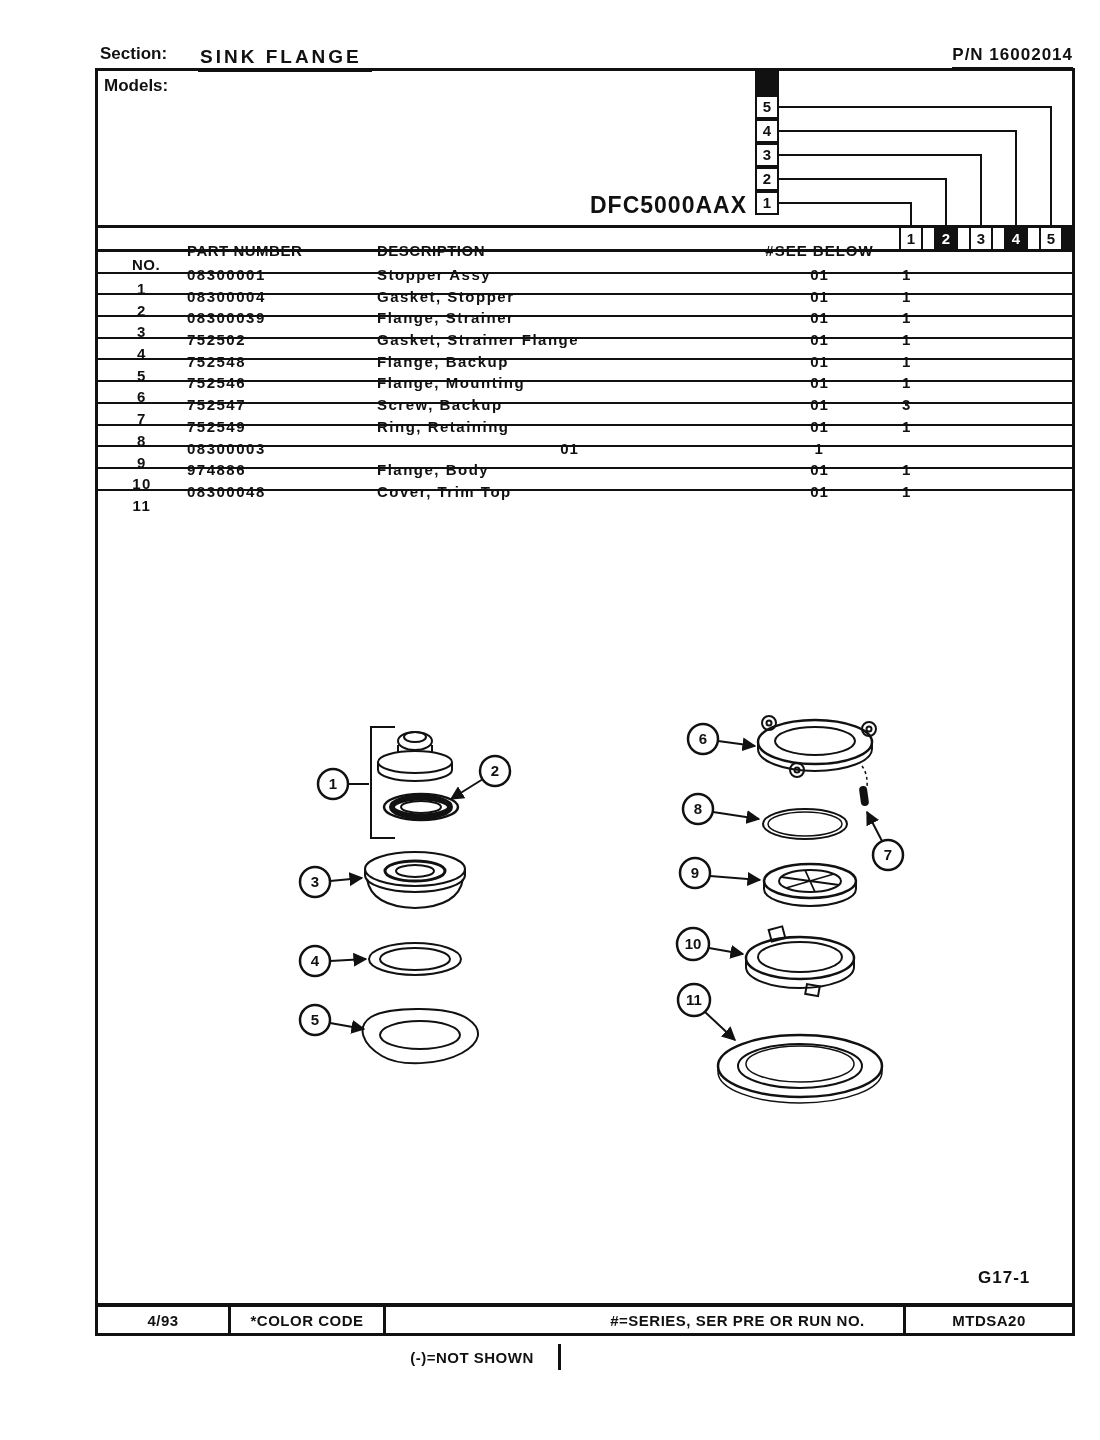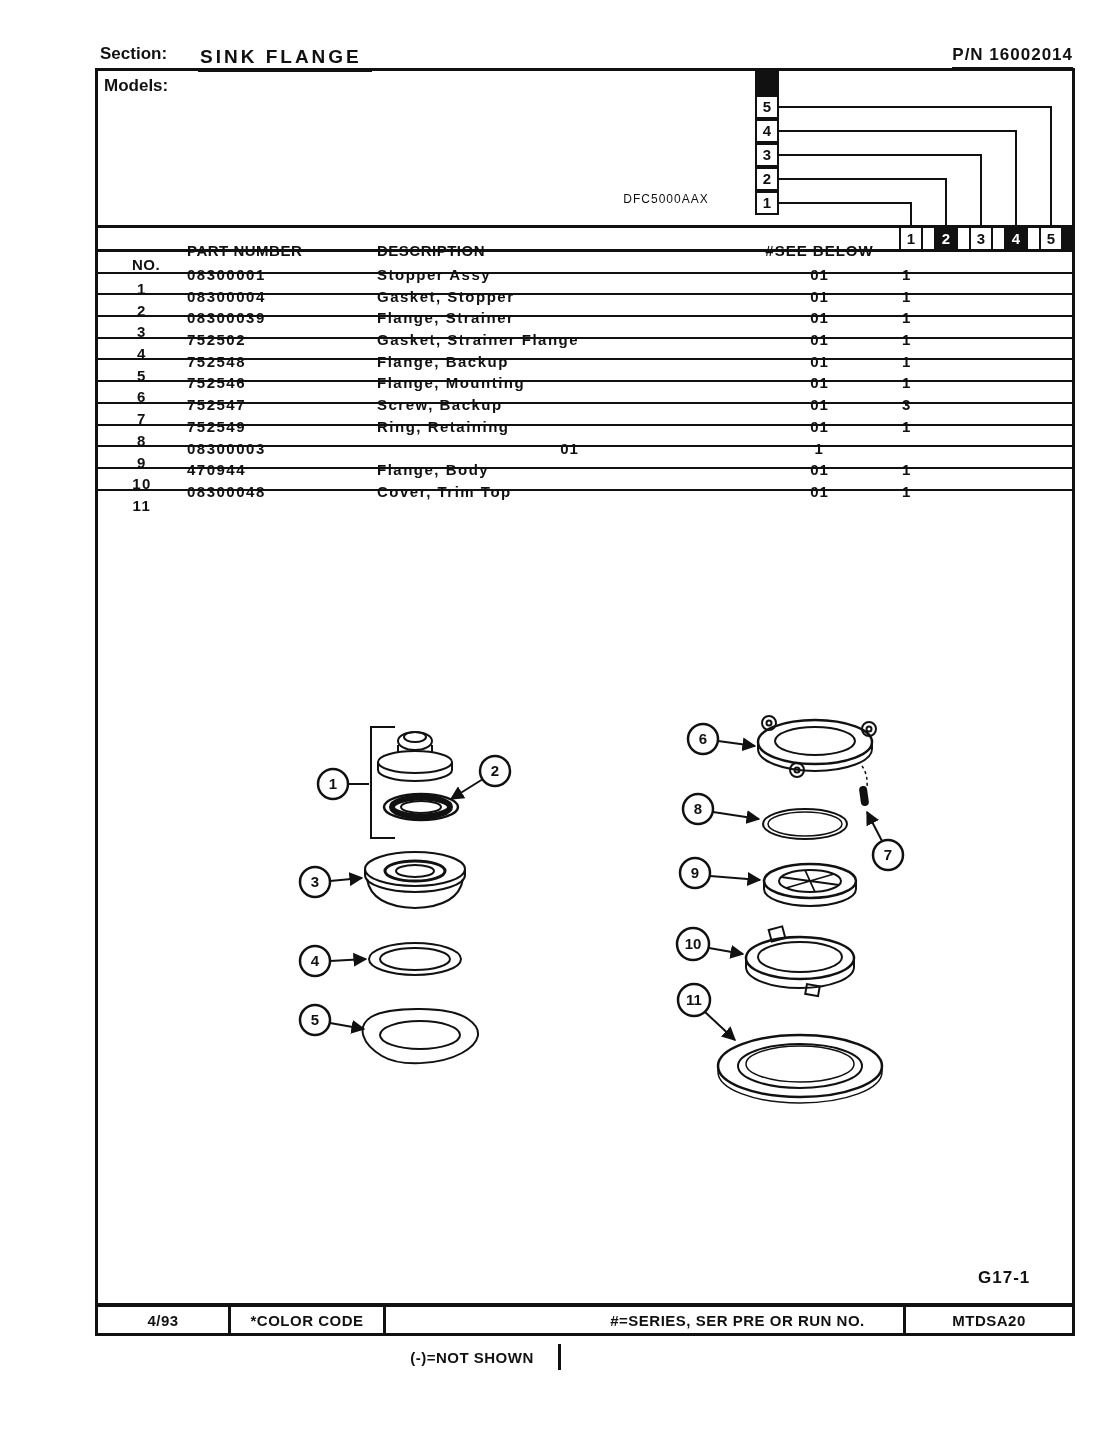"DFC5000AAX" .model-name { font-size: 12px -> 23px; font-weight: normal -> bold }
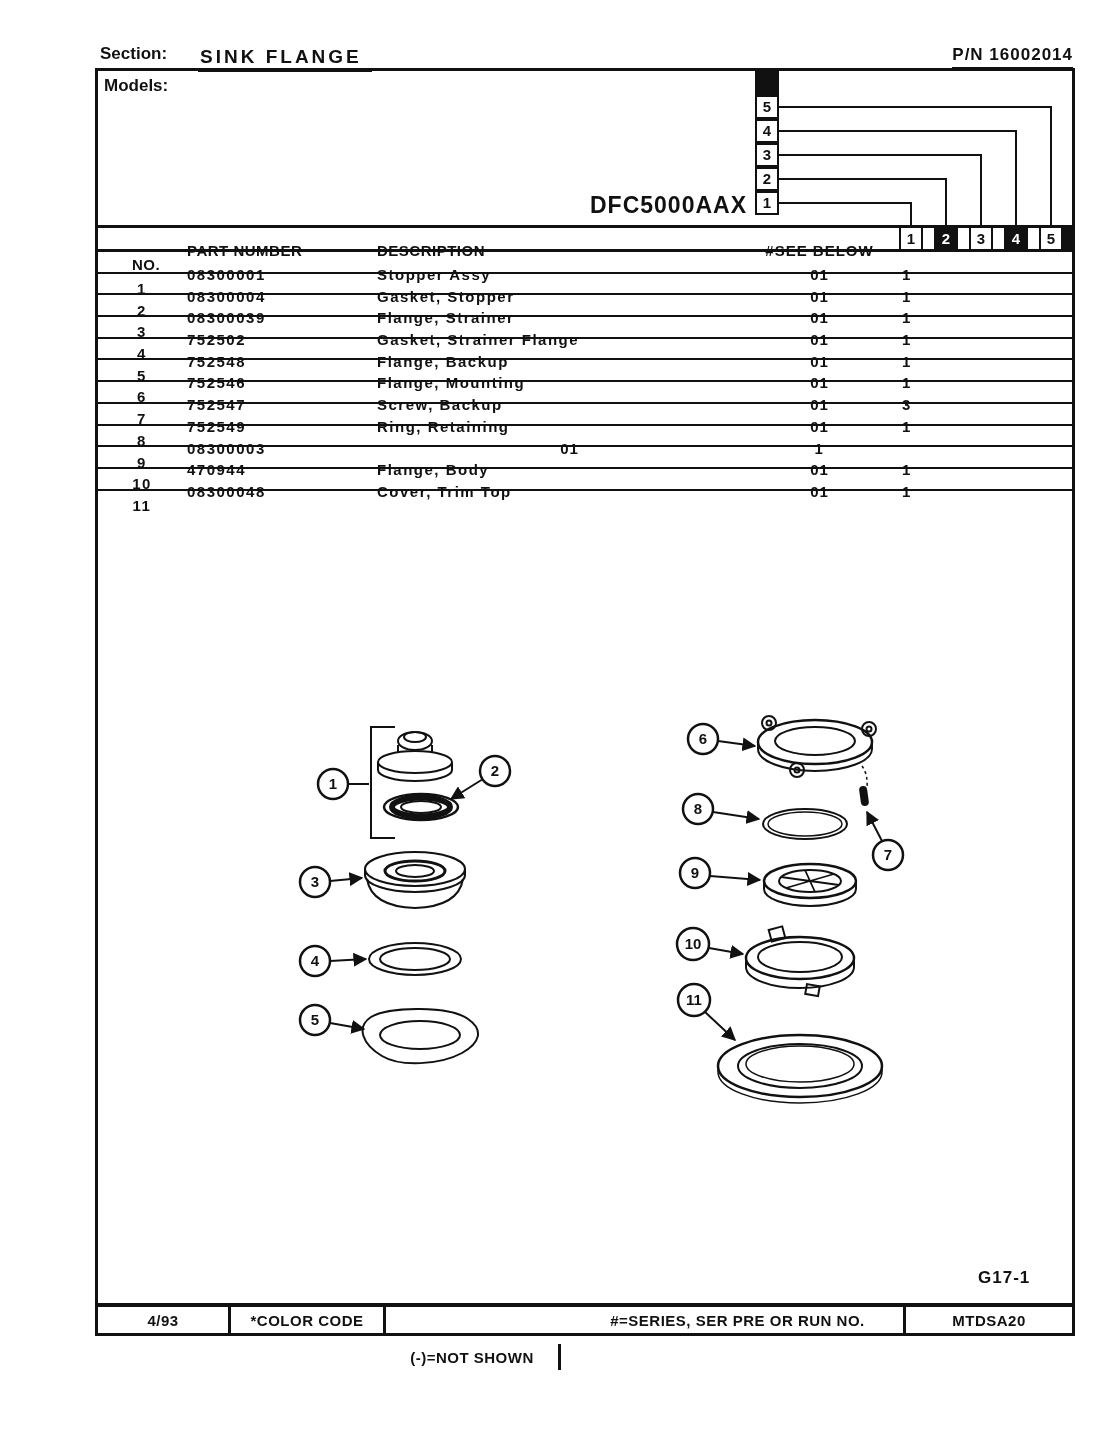"470944" div.c { text: 470944 -> 974886 }
